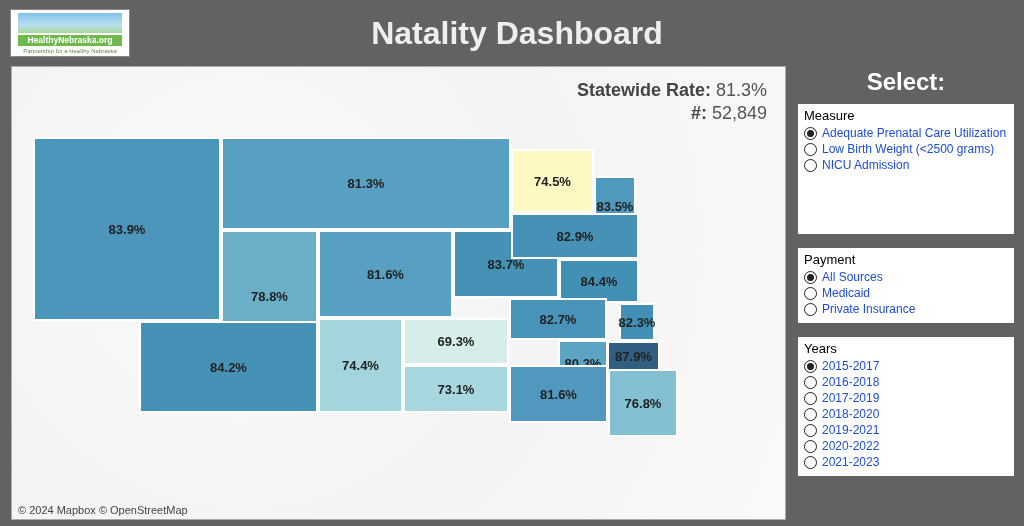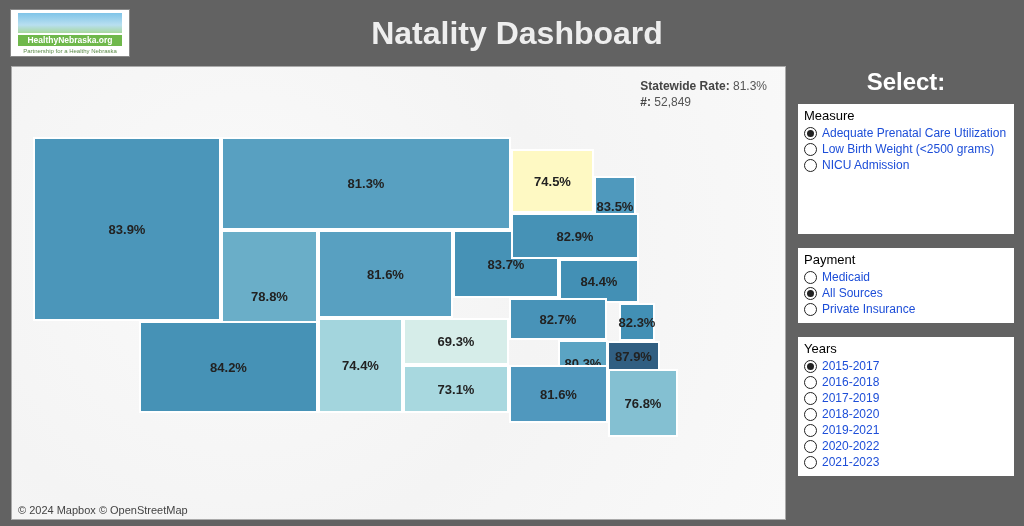"Statewide Rate: 81.3%" .stat-block { font-size: 12px -> 18px; text-align: none -> right }
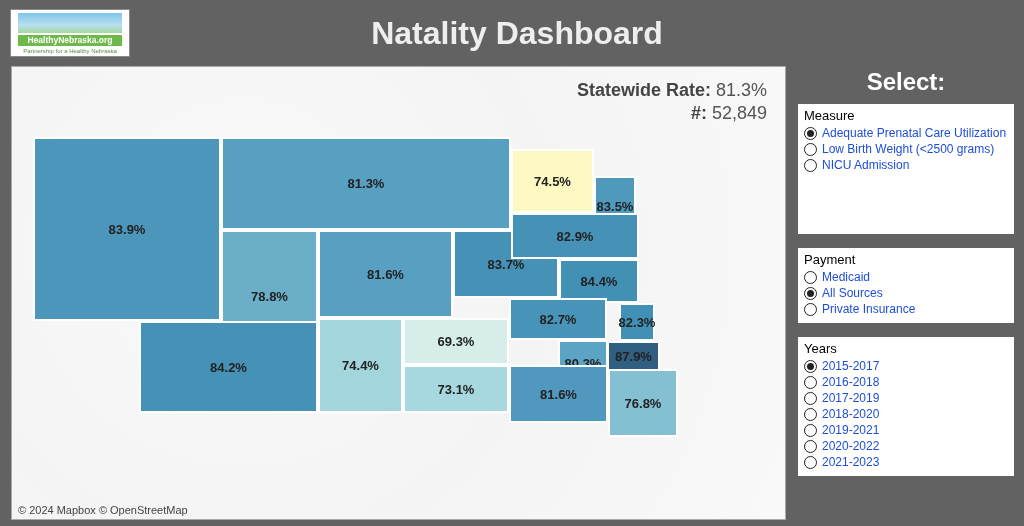"Medicaid" div.radio-row { order: before "All Sources" -> after "All Sources" }
